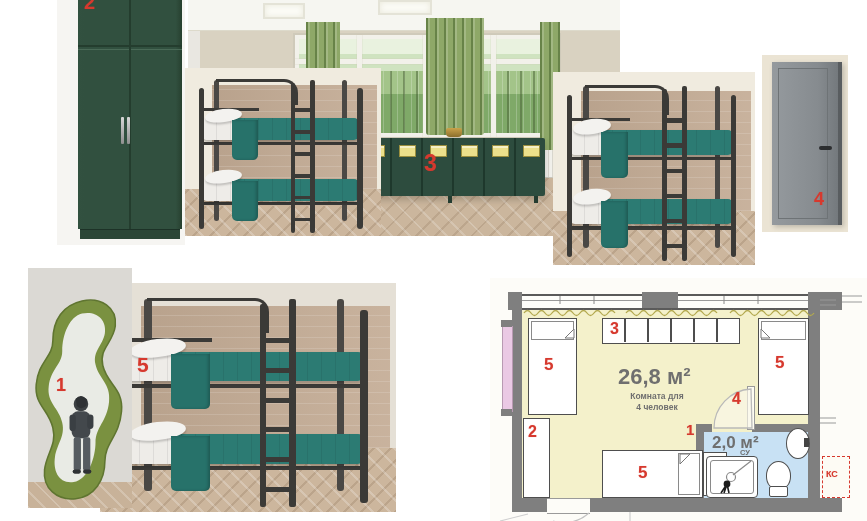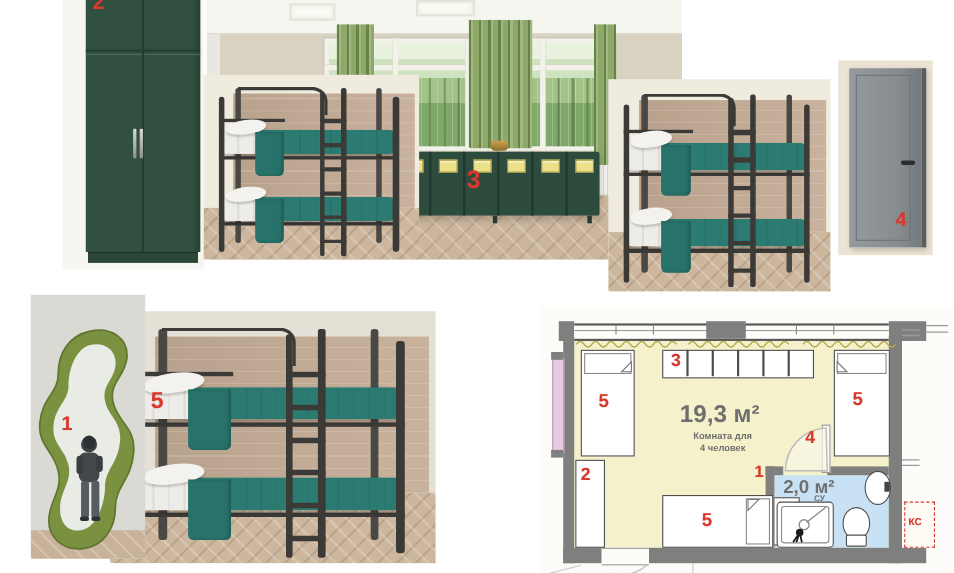"19,3 м²" span.planlabel { text: 19,3 -> 26,8 }
